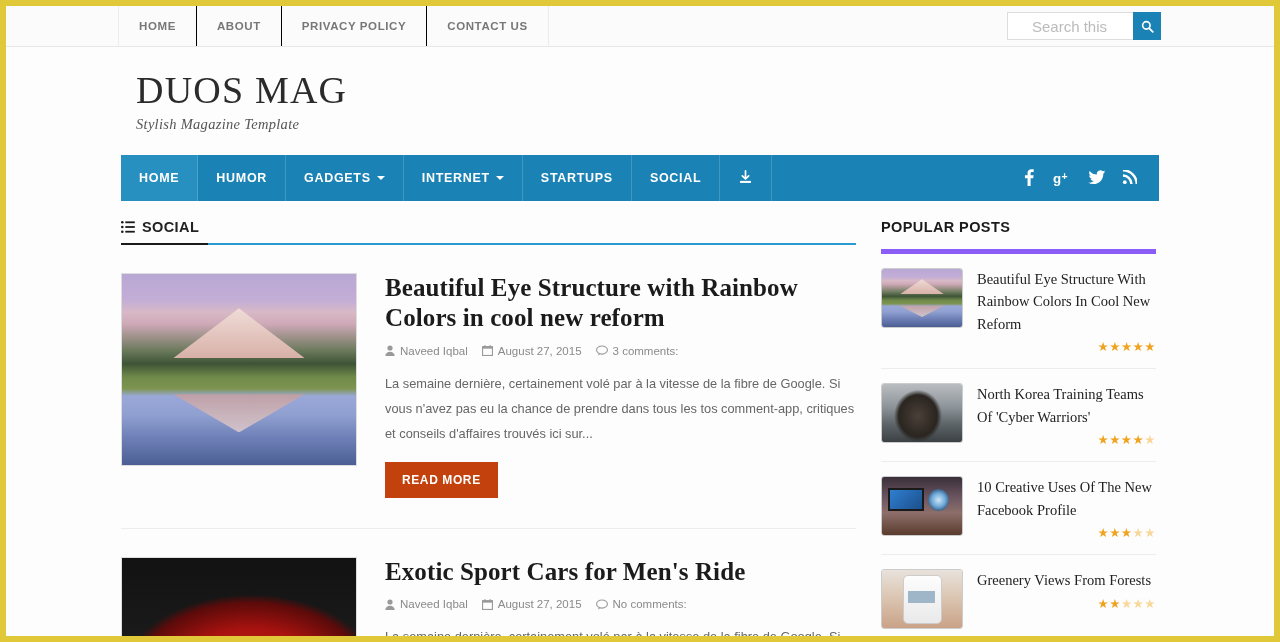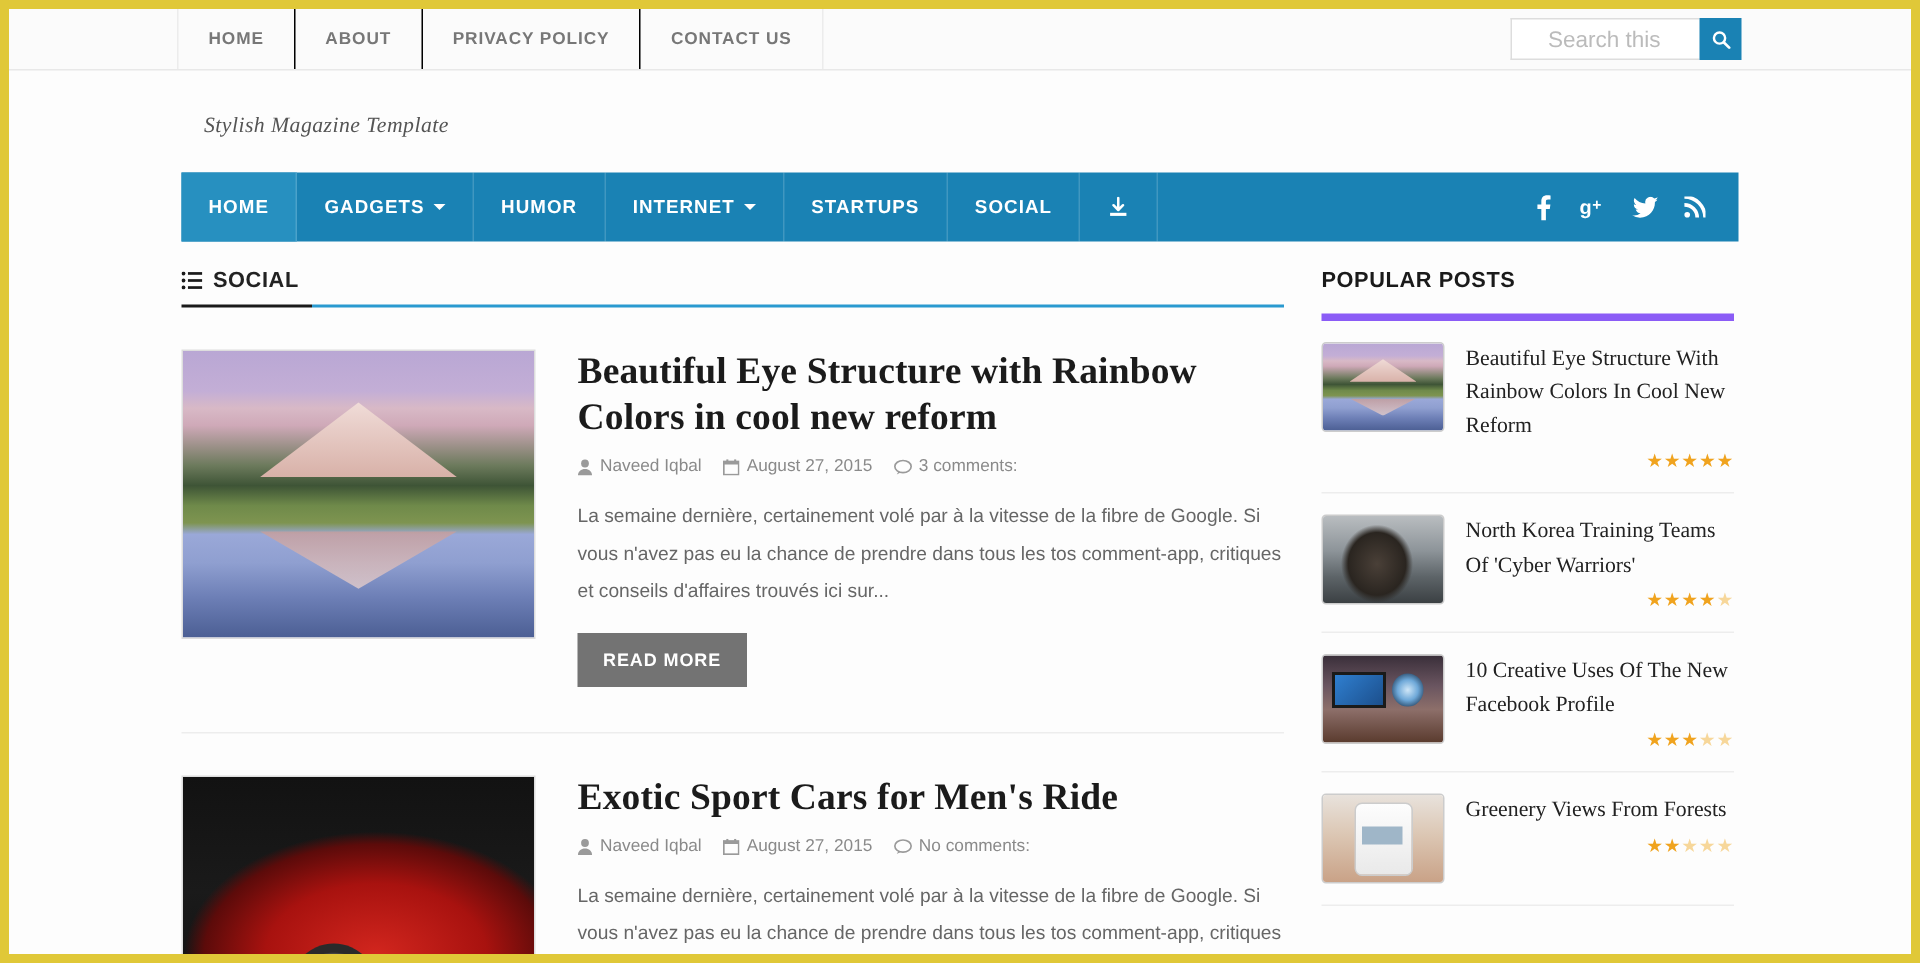"DUOS MAG" div.logo { html: none -> <div>DUOS MAG</div> }
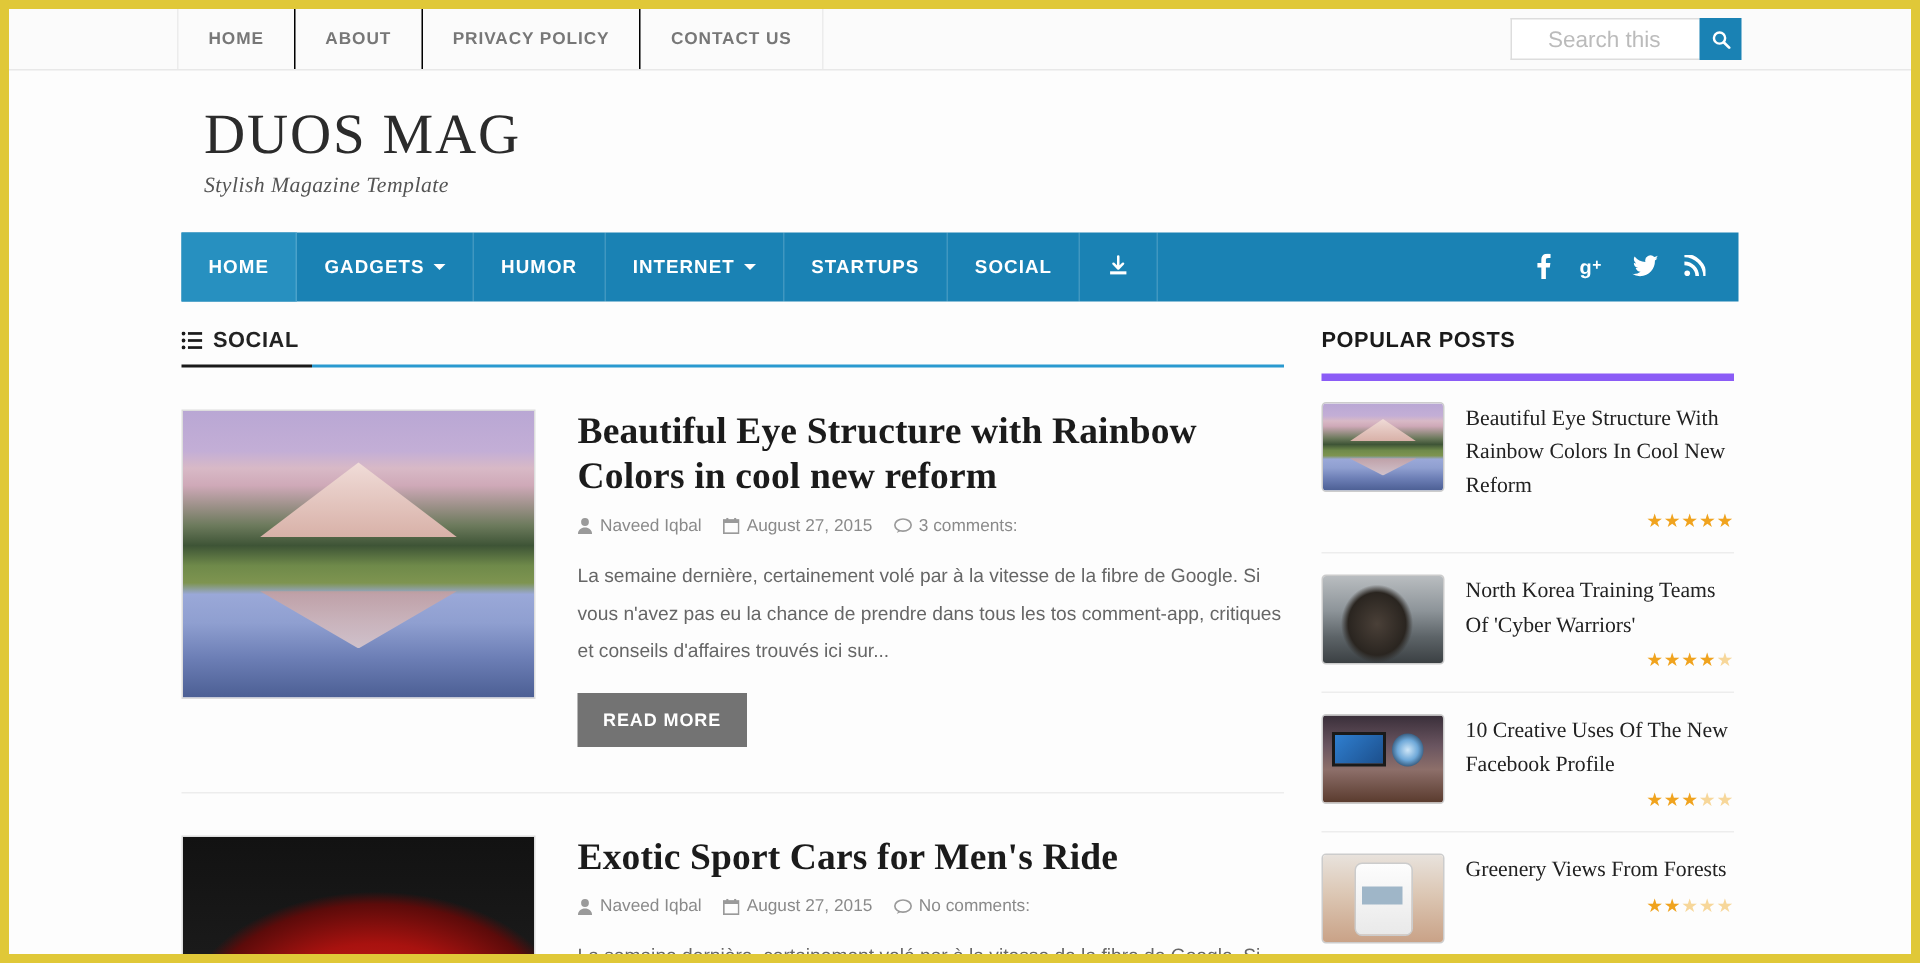"GADGETS" a.item { order: before "HUMOR" -> after "HUMOR" }
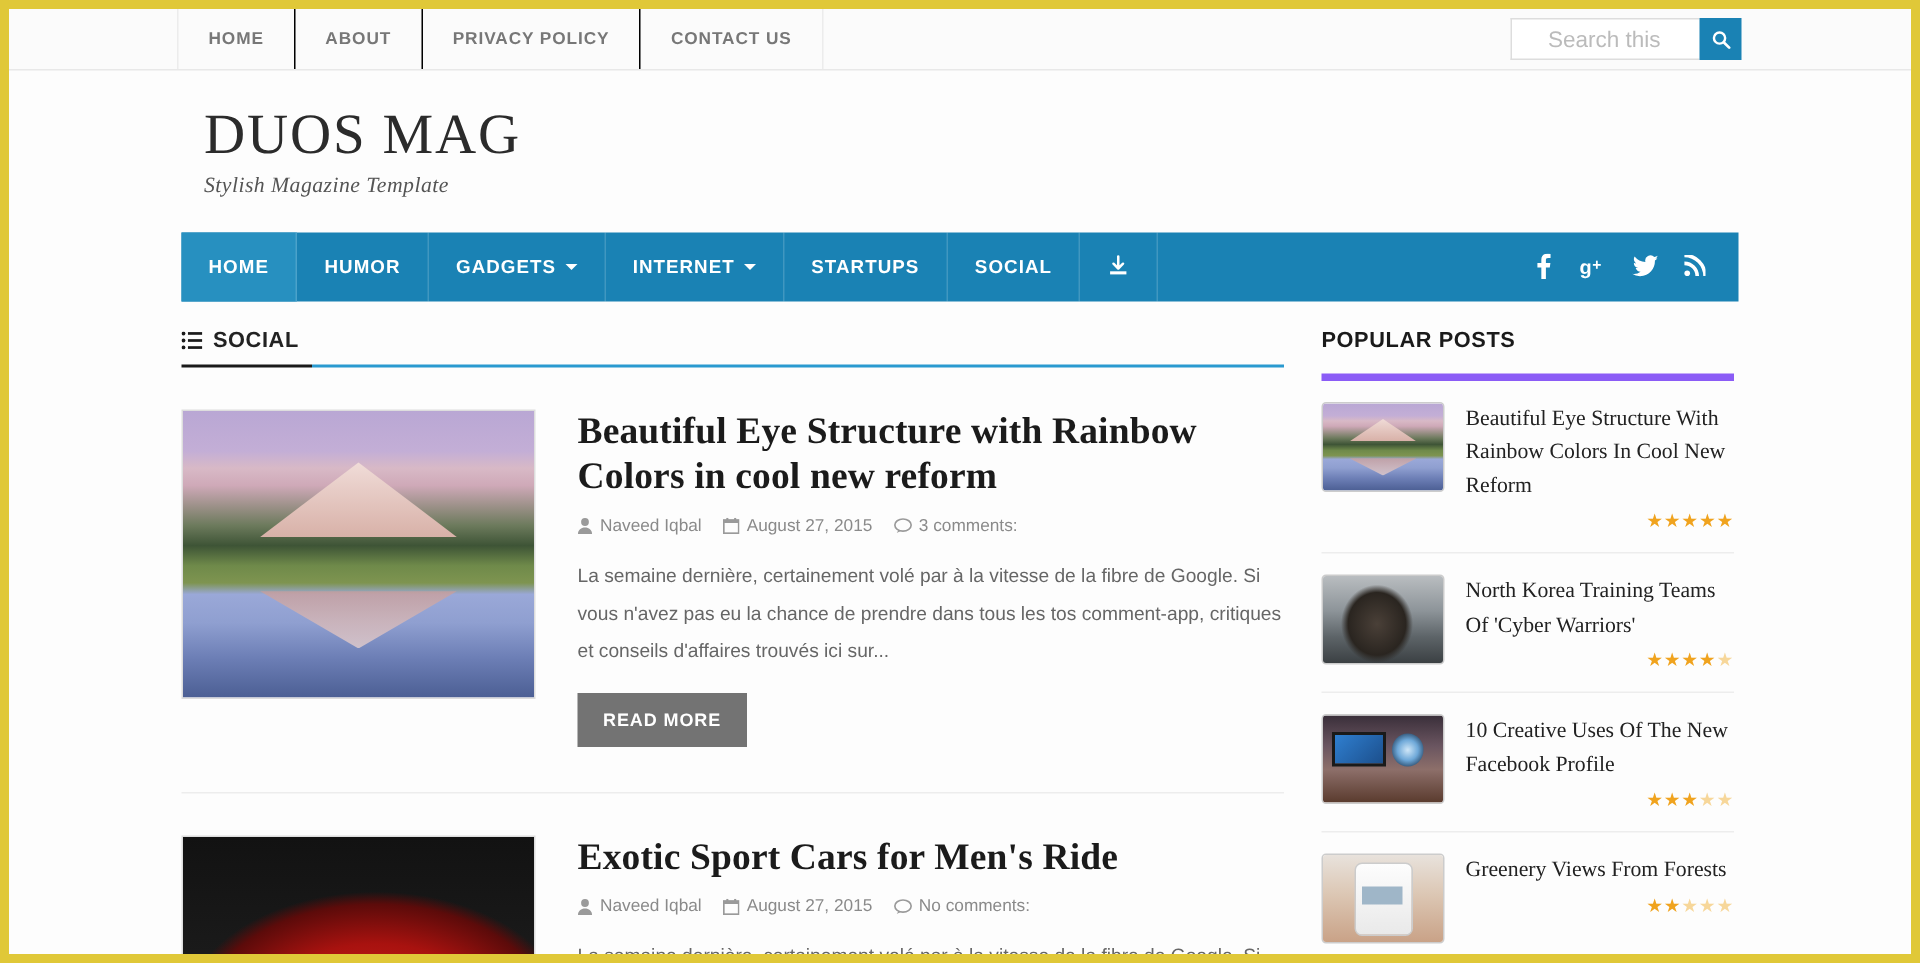"READ MORE" .readmore { background: #737373 -> #c2410c }
